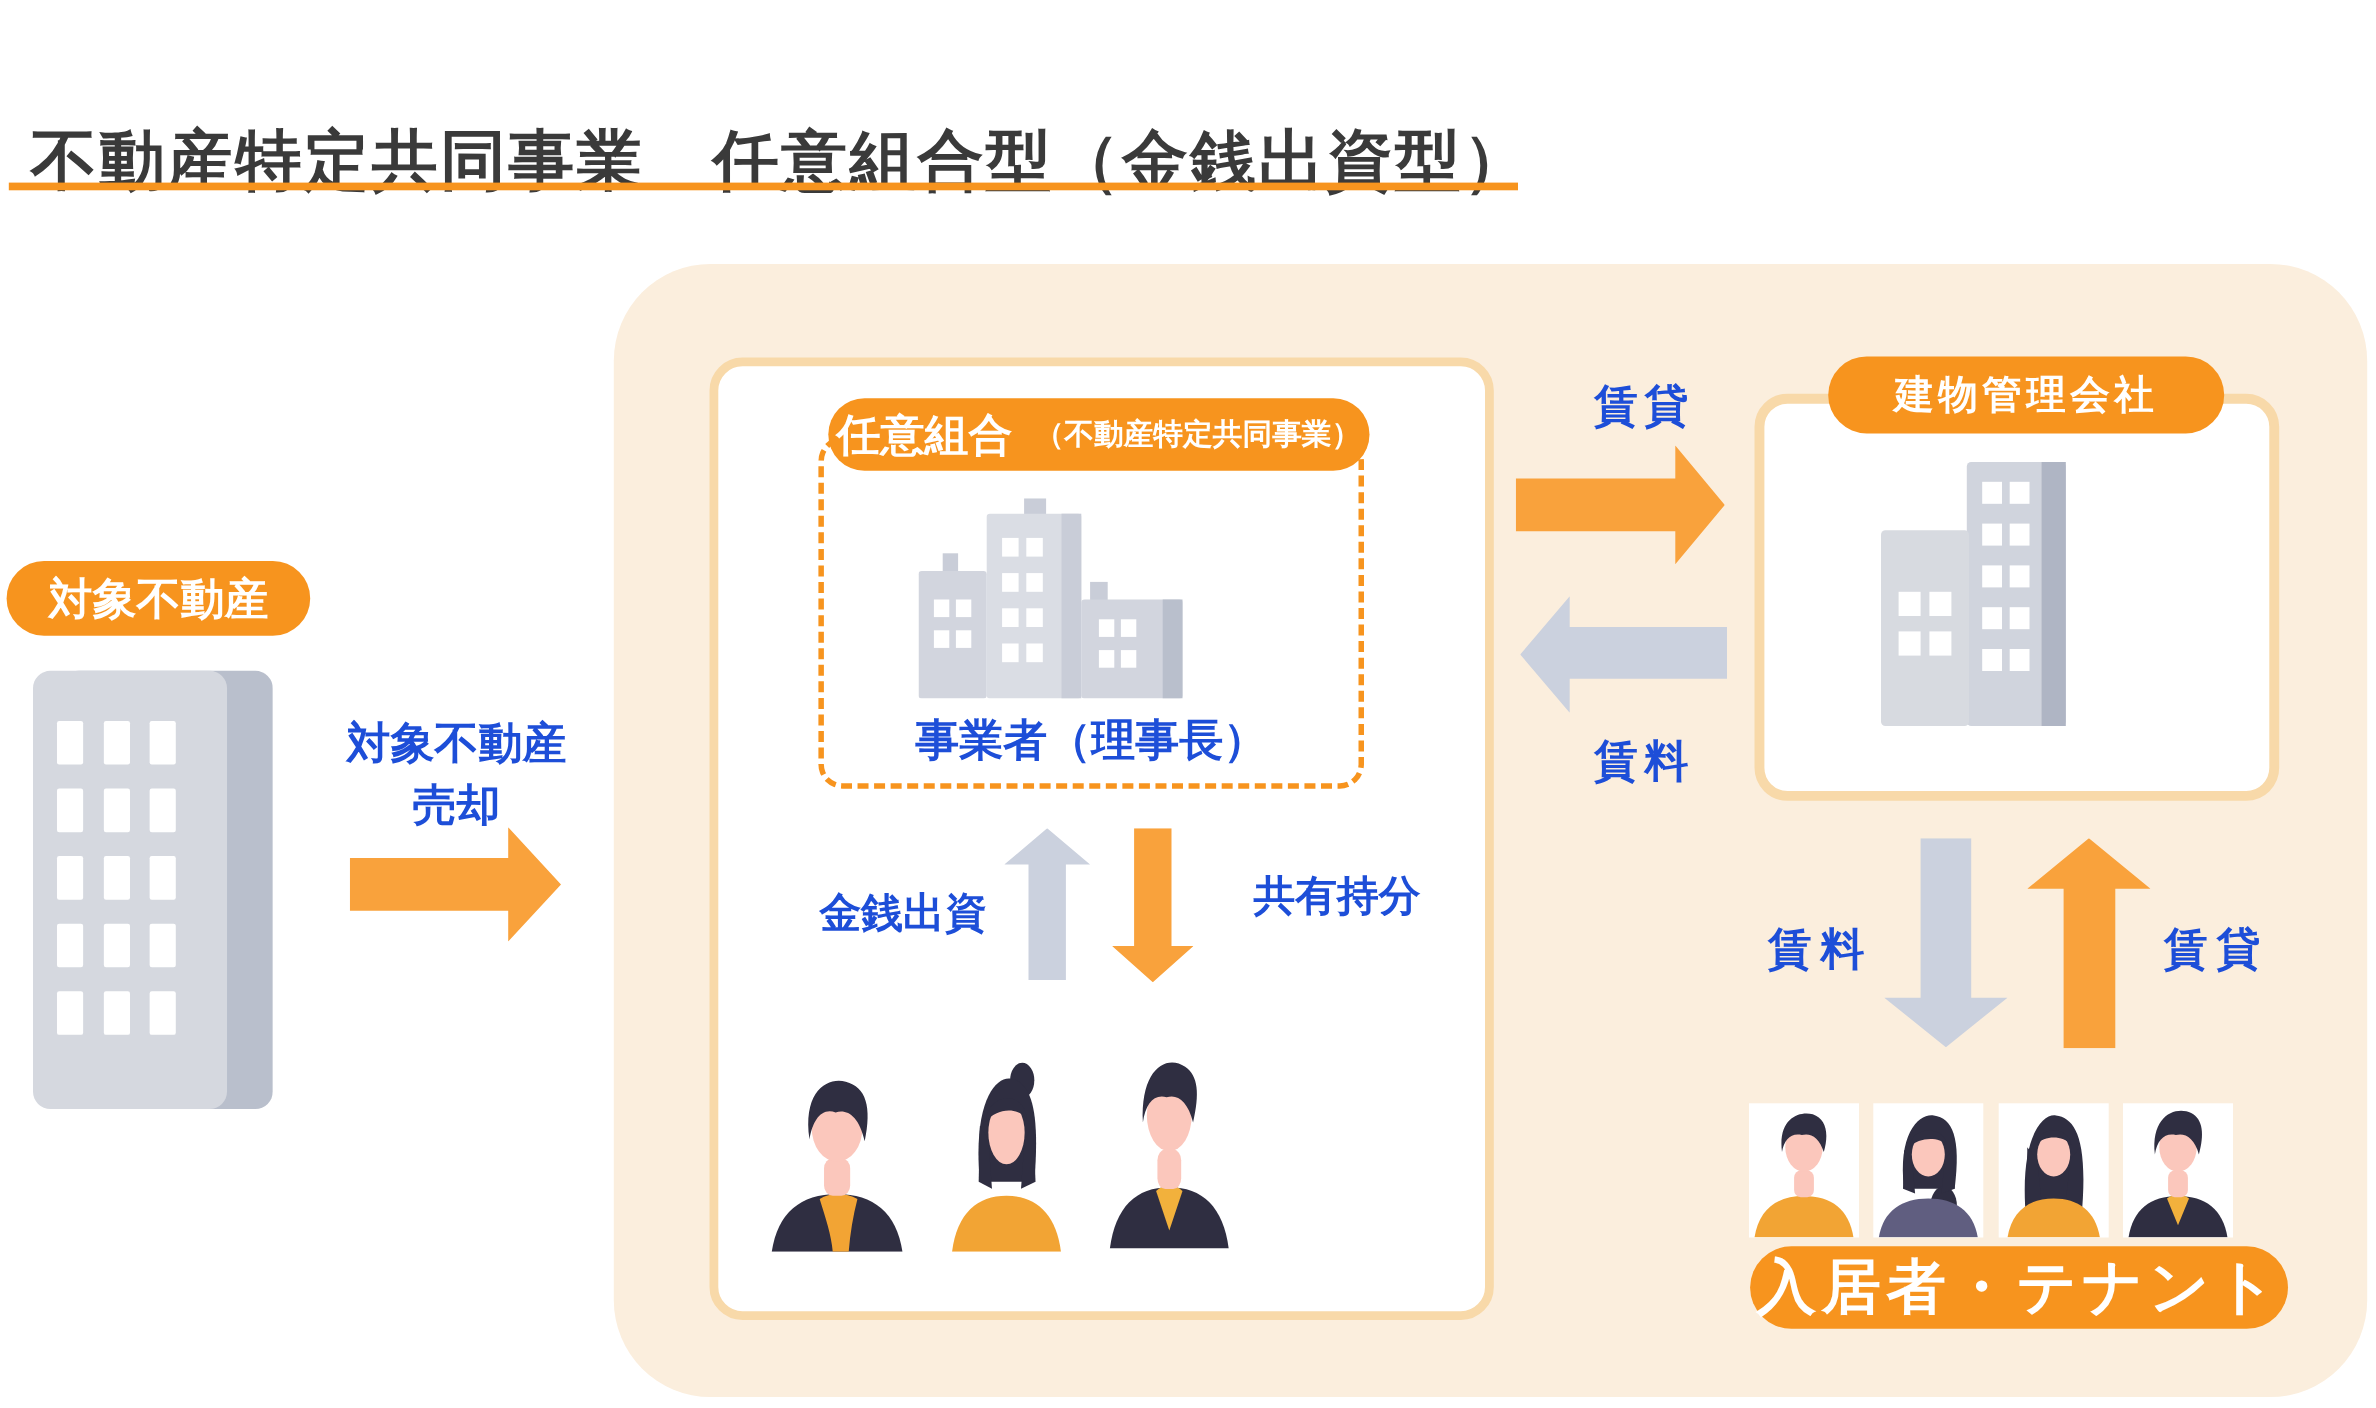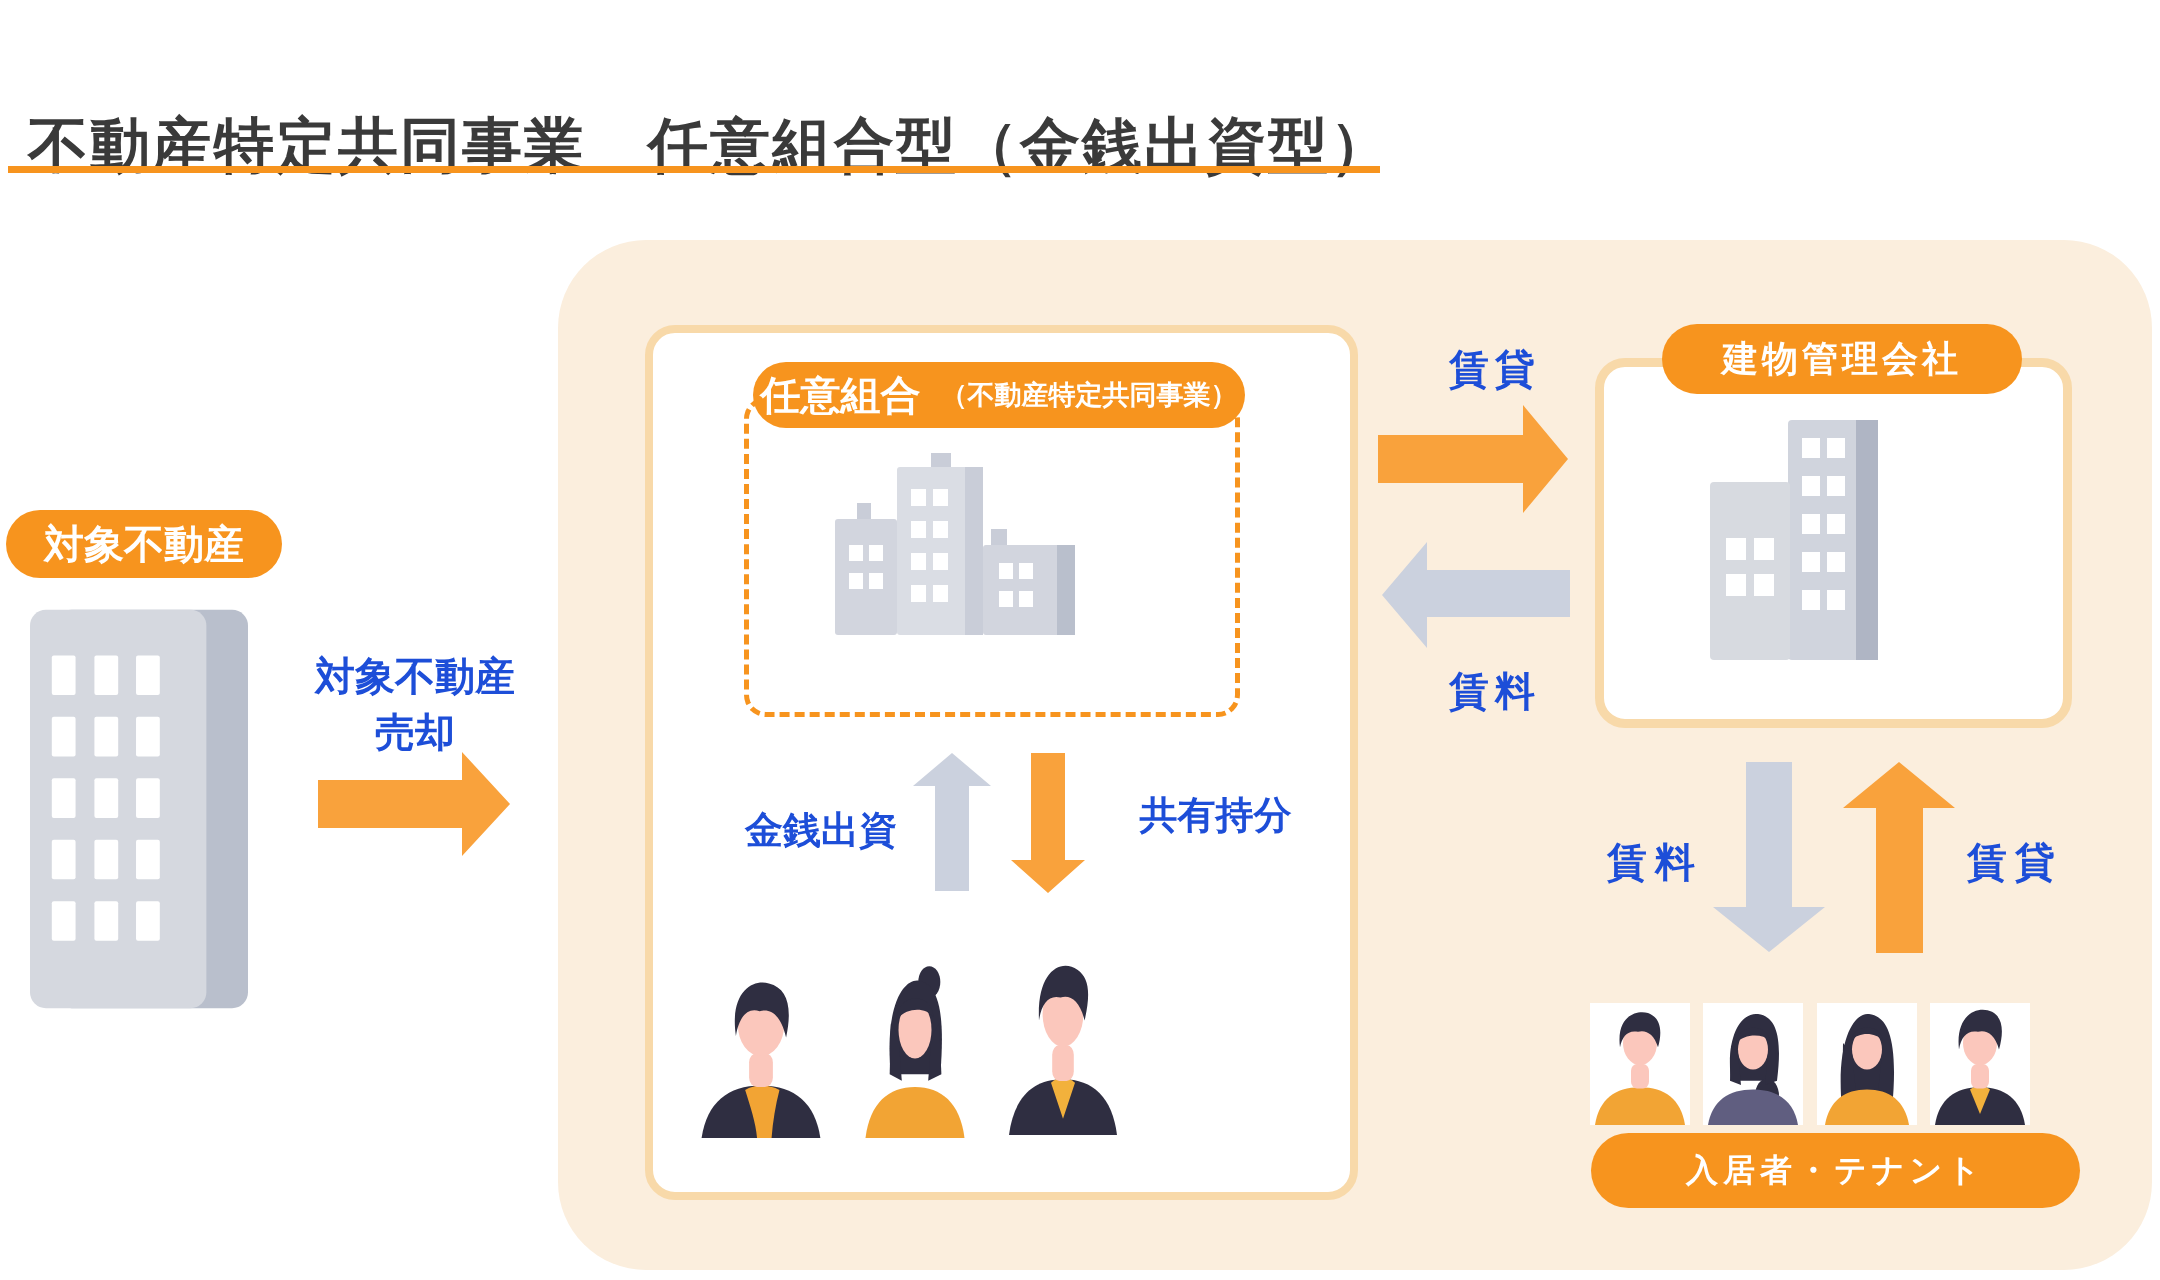"事業者（理事長）" div.abs { html: none -> <div>事業者（理事長）</div> }
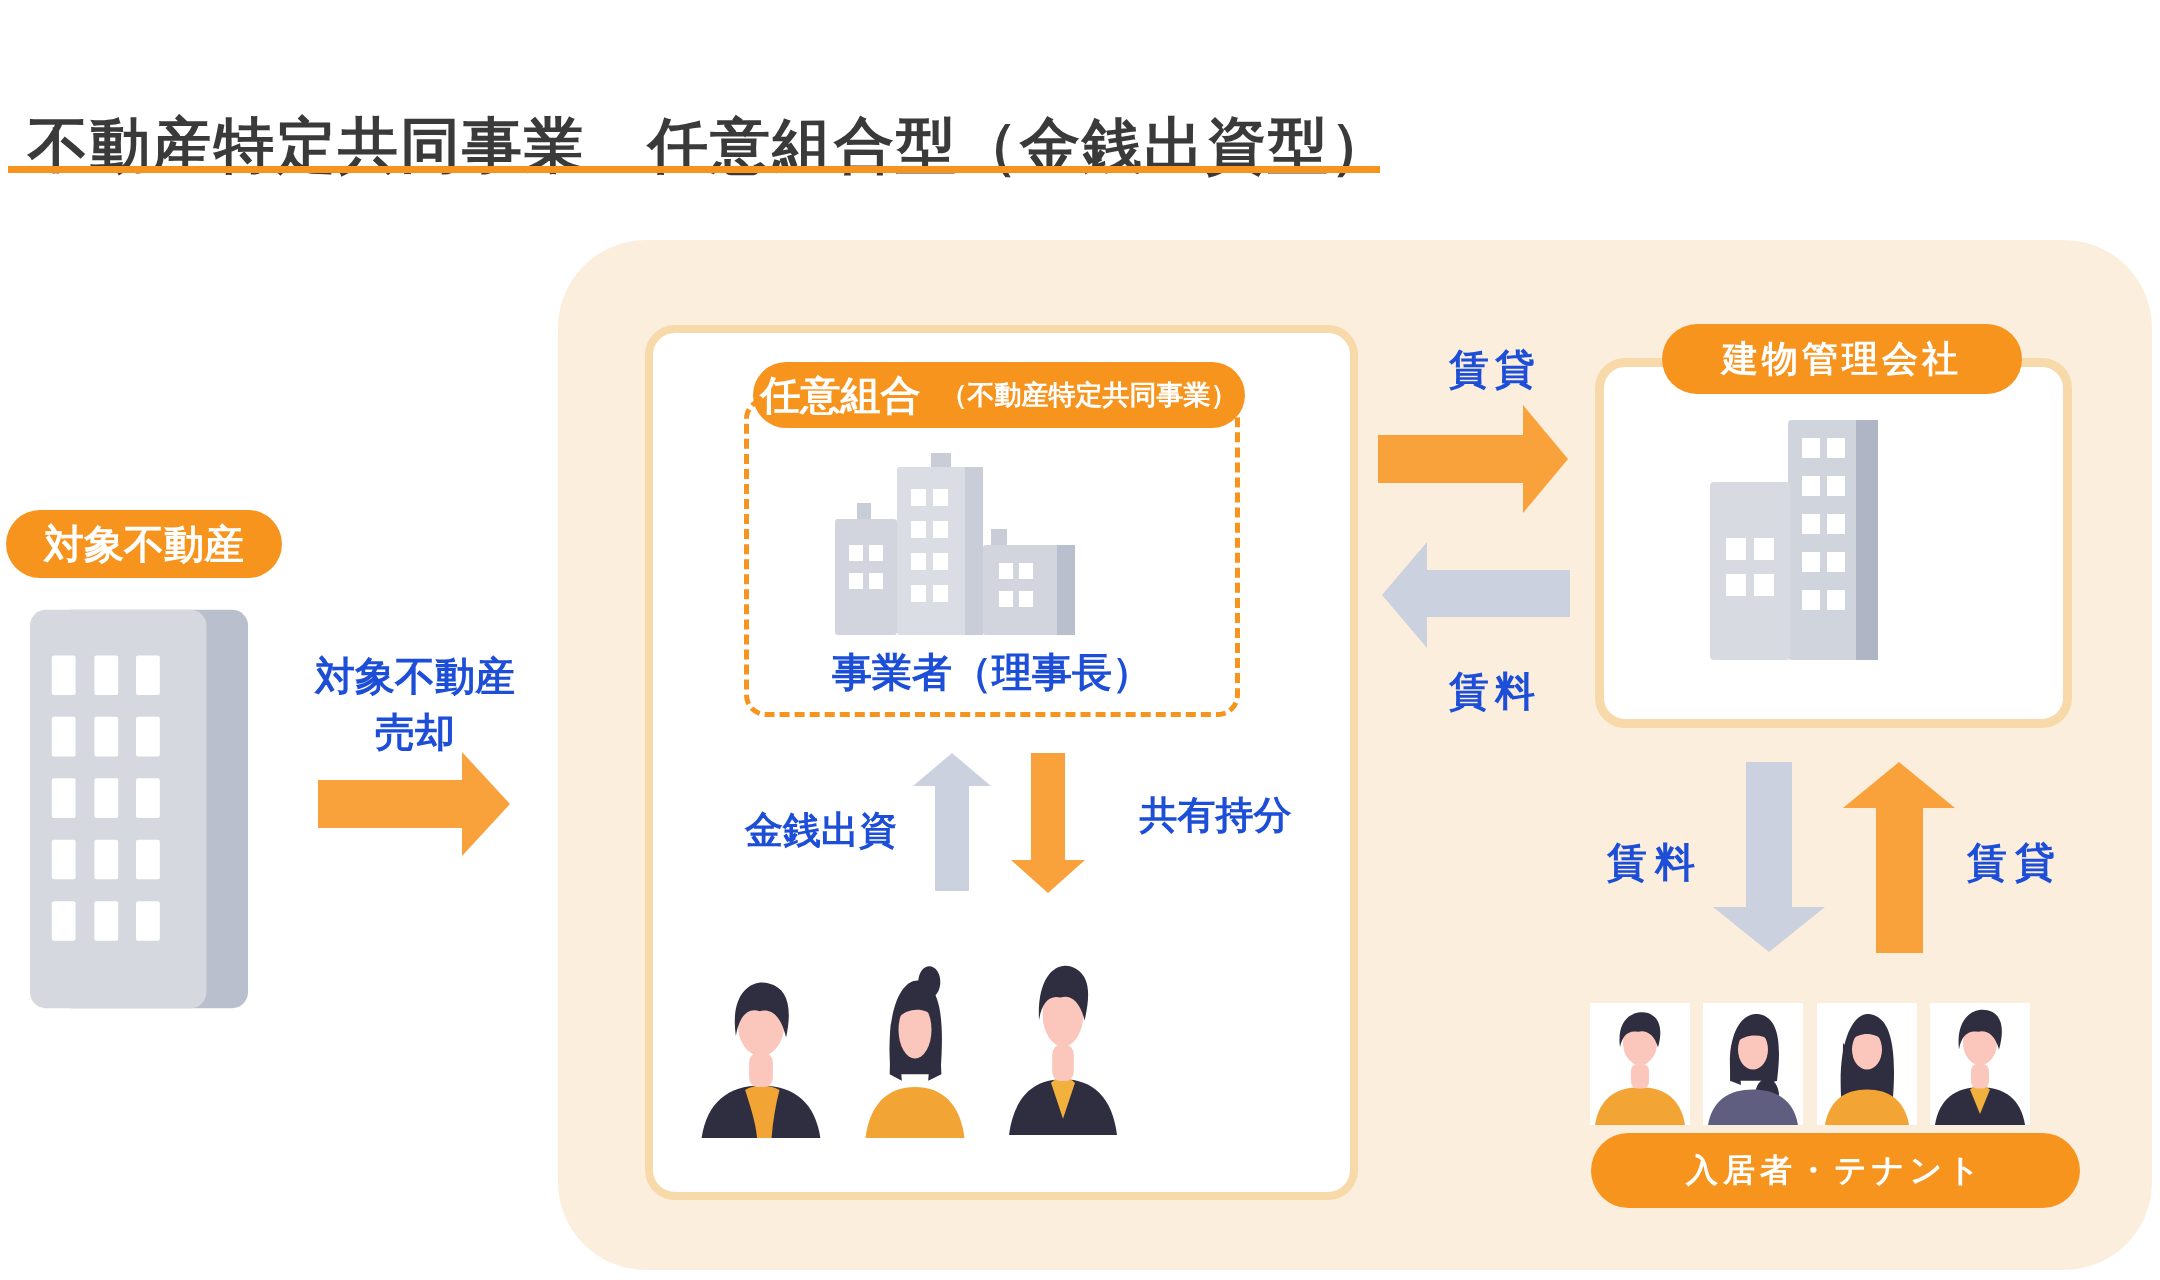"入居者・テナント" .badge-tenants { font-size: 32px -> 54px }
